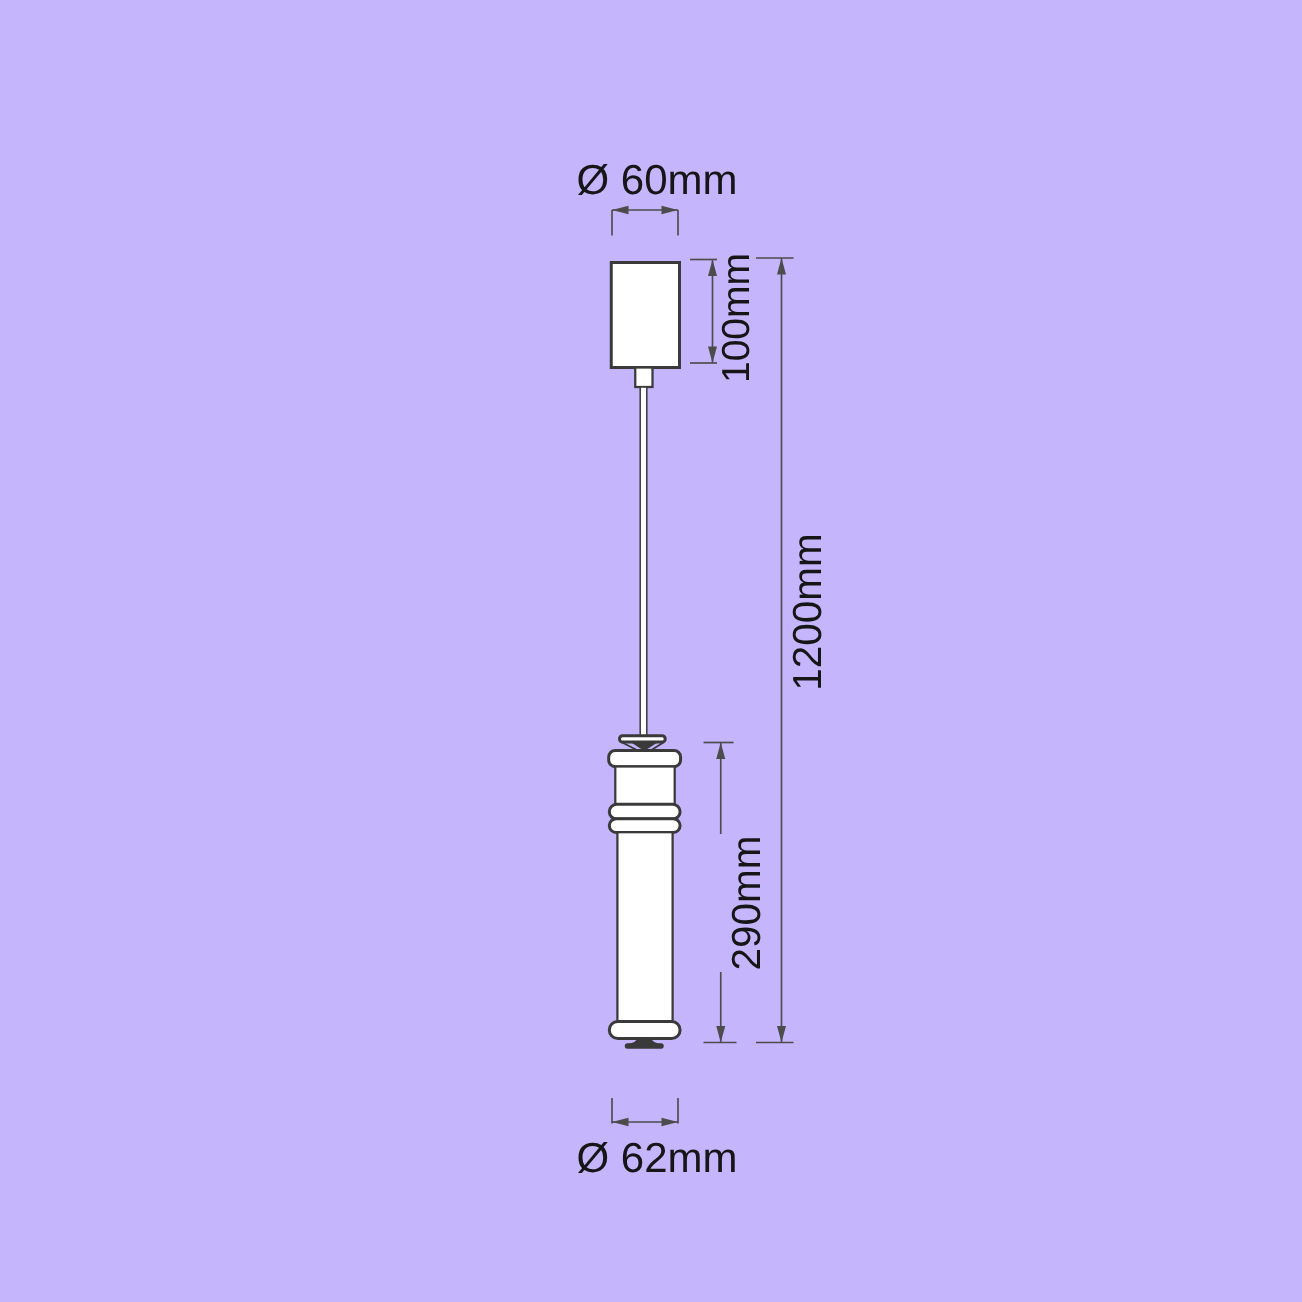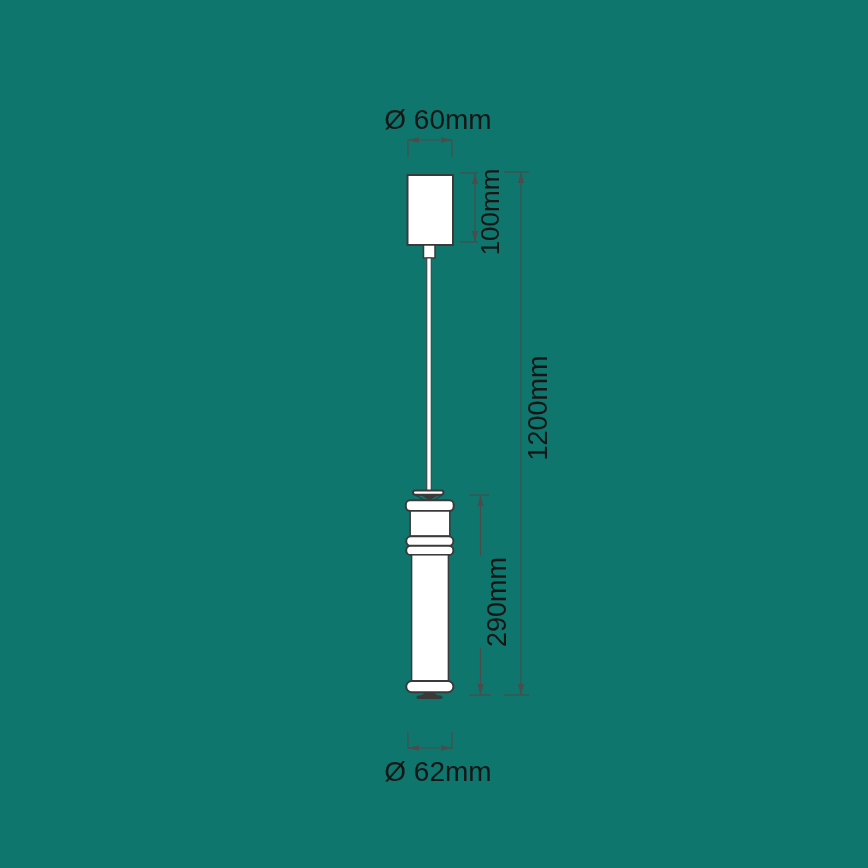"Ø 60mm" .canvas { background: #0f766e -> #c4b5fd }
